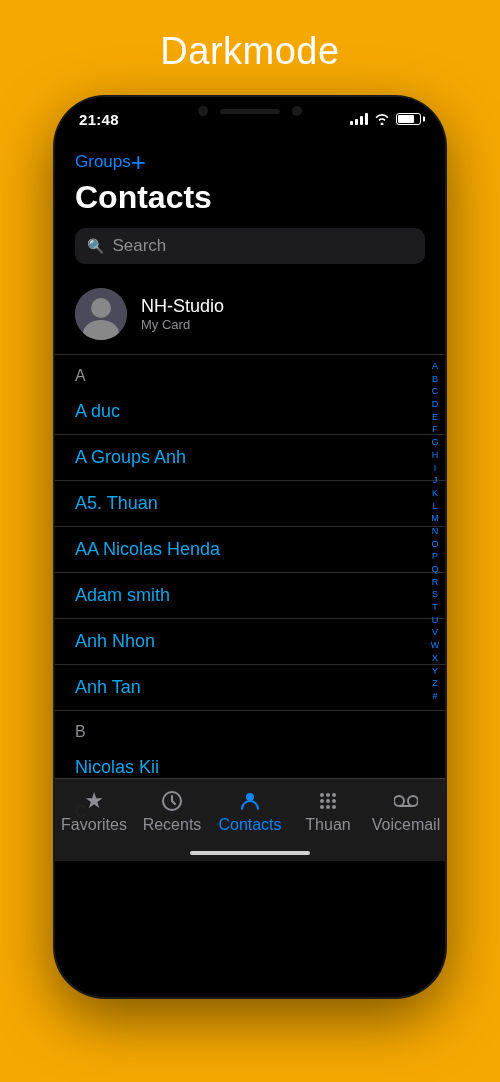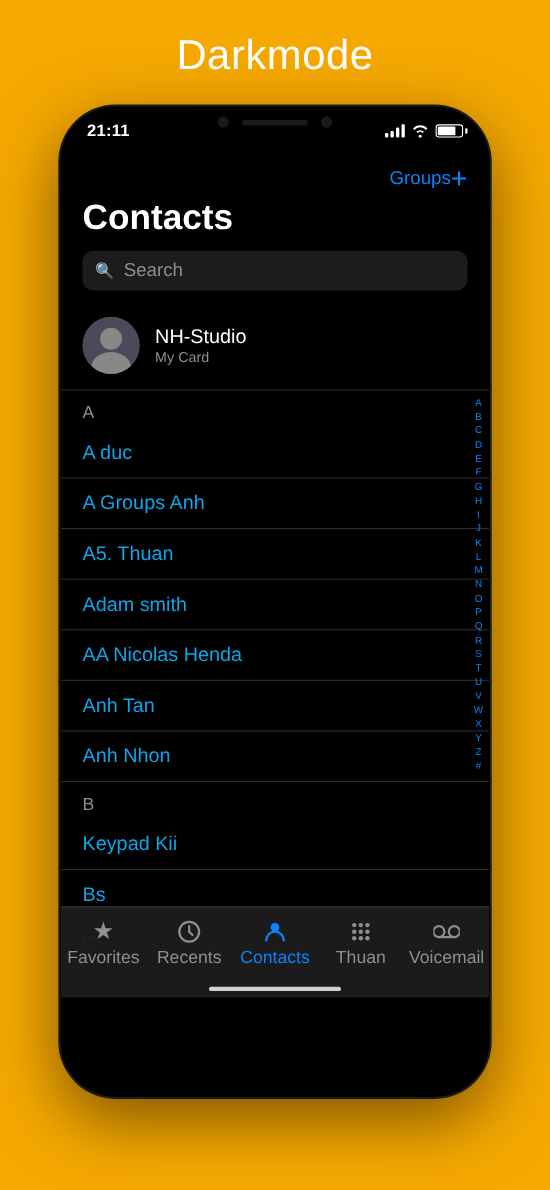"21:11" span.status-time { text: 21:11 -> 21:48 }
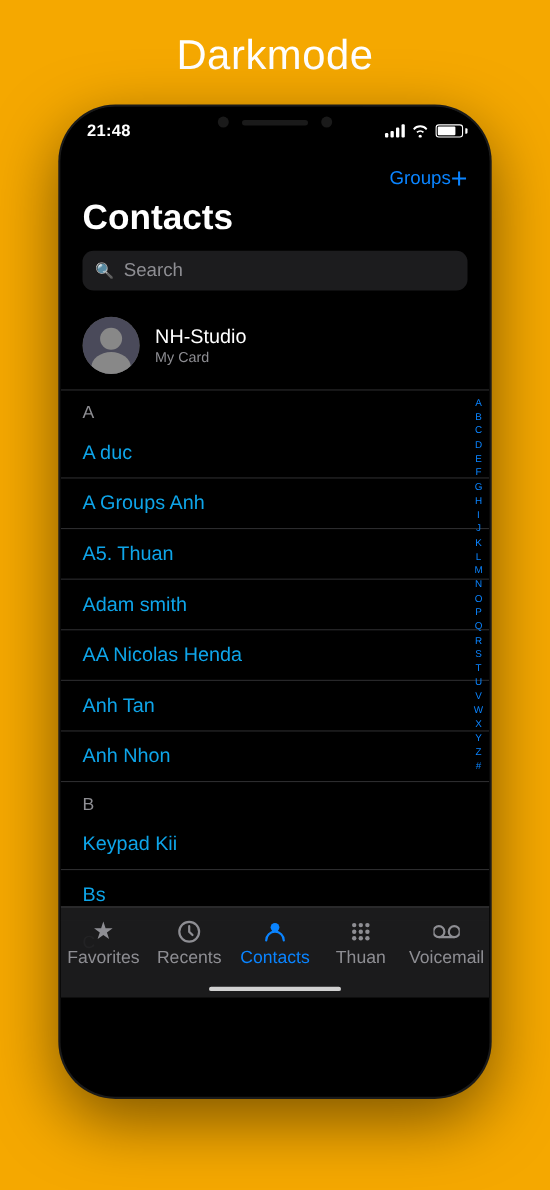"Groups" .groups-row { justify-content: flex-end -> flex-start }
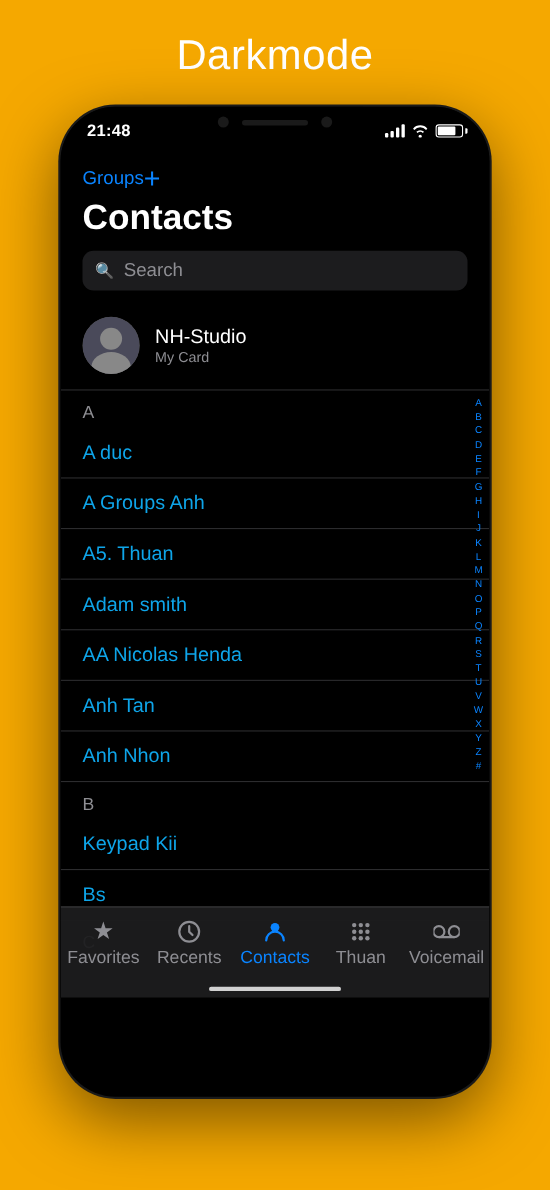"Adam smith" div.contact-item { order: before "AA Nicolas Henda" -> after "AA Nicolas Henda" }
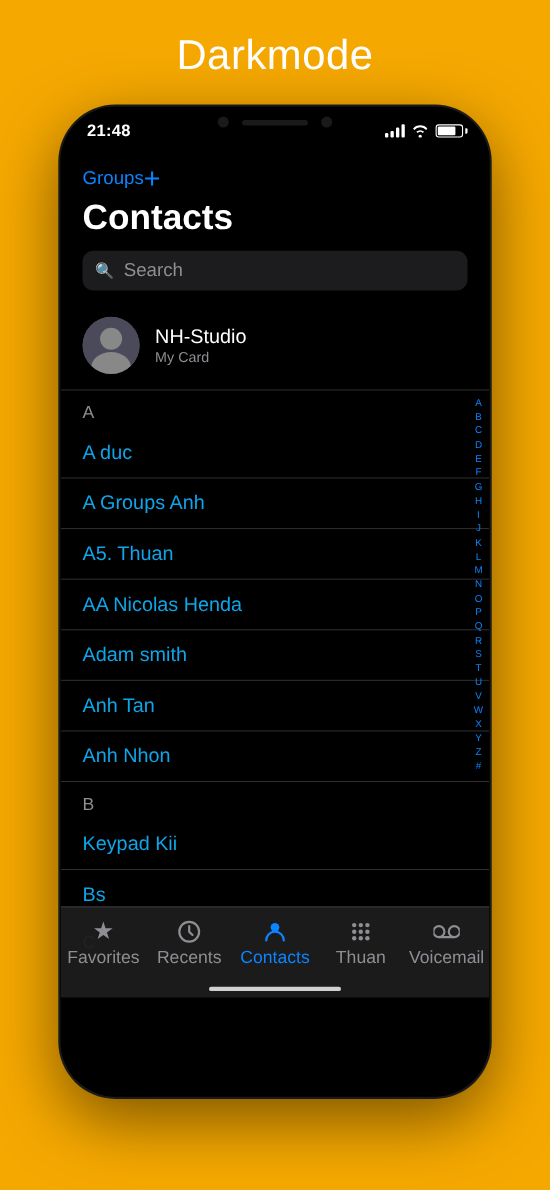"Anh Tan" div.contact-item { order: before "Anh Nhon" -> after "Anh Nhon" }
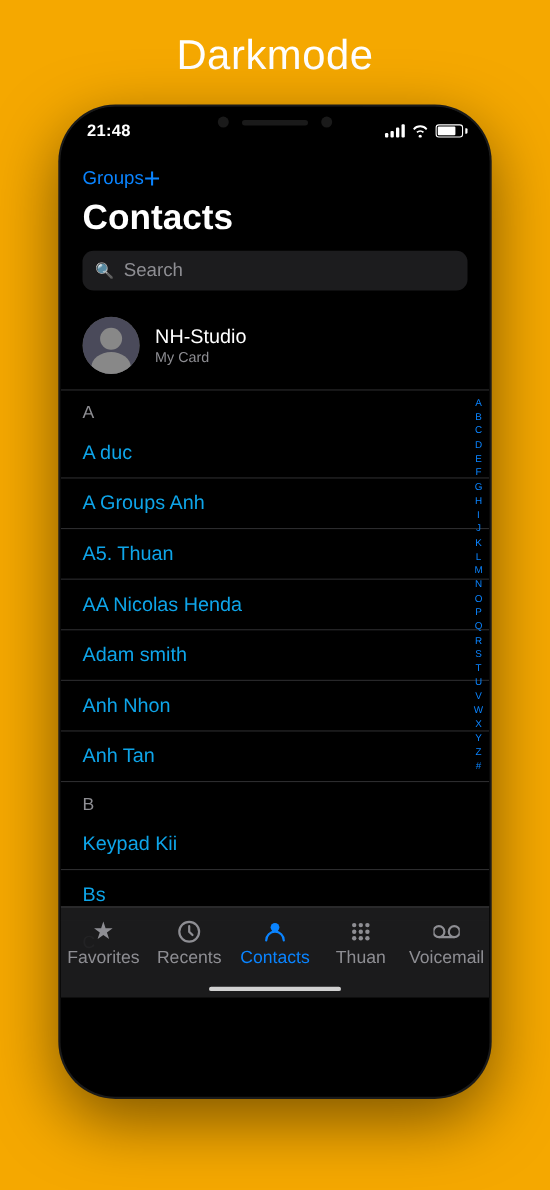"Keypad Kii" span.contact-name { text: Keypad -> Nicolas }
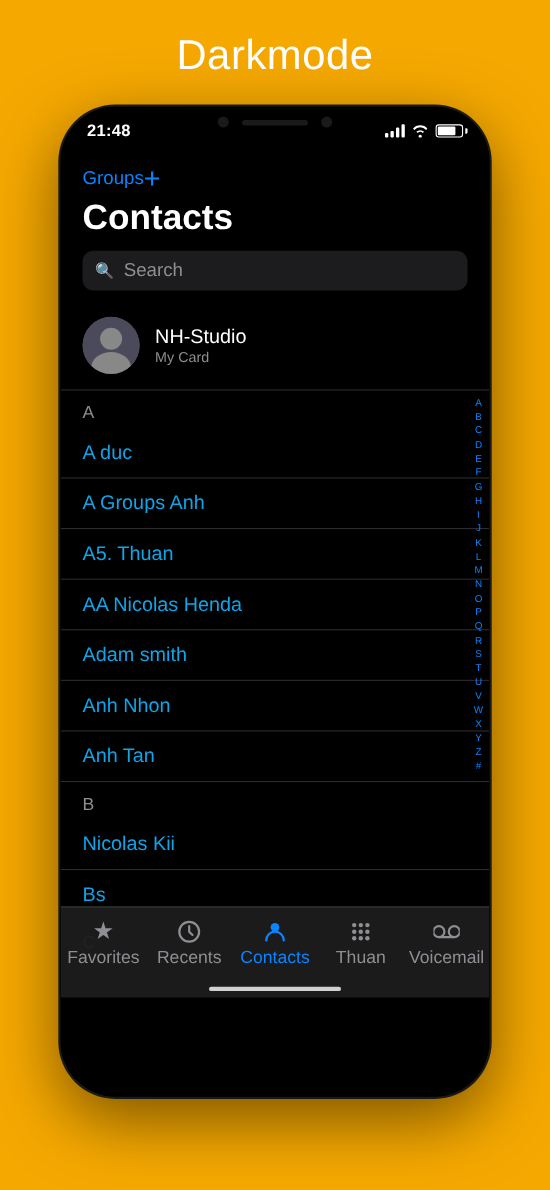"Bs" div.contact-item { html: <div> <span>Bs</span> </div> -> none }
